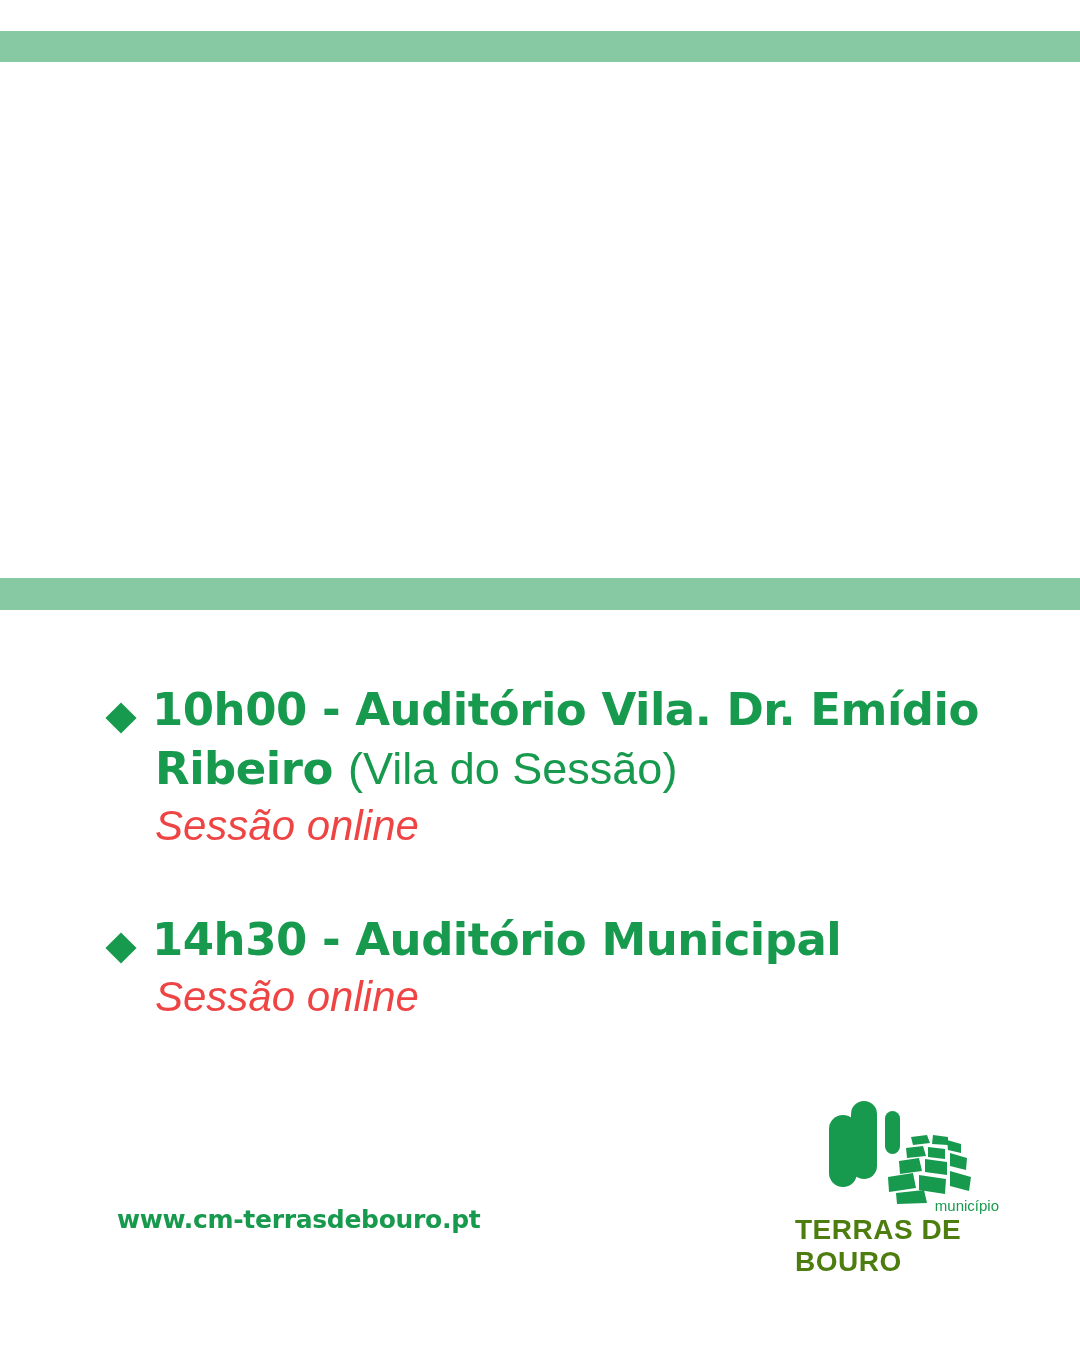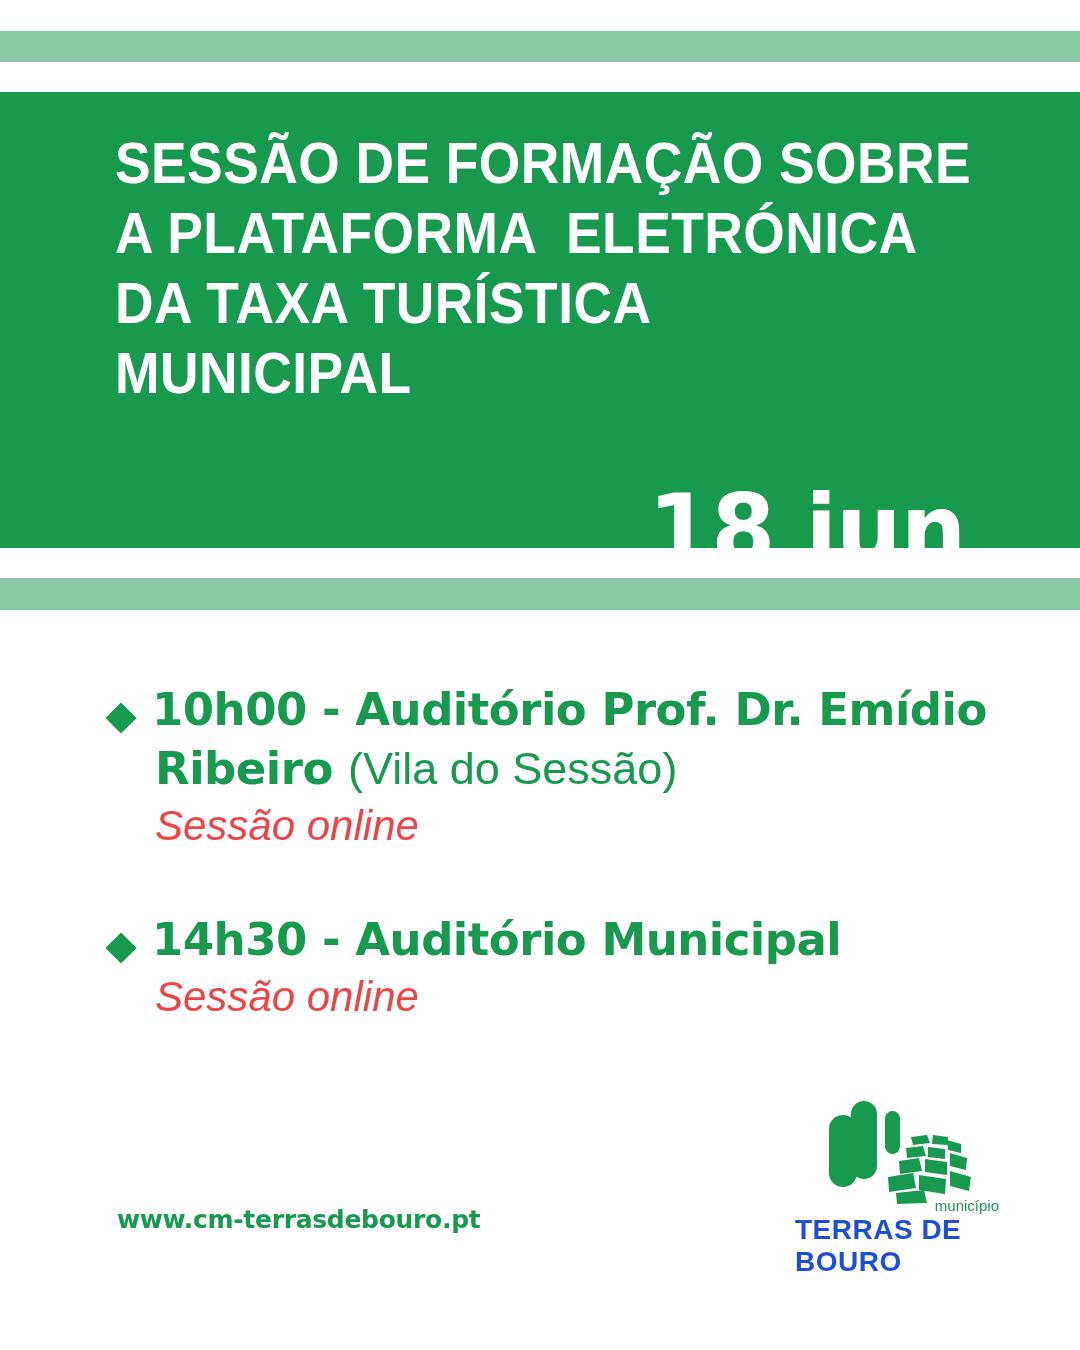"SESSÃO DE FORMAÇÃO SOBRE" div.hero { html: <div> <div>SESSÃO DE FORMAÇÃO SOBRE A PLATAFORMA ELETRÓNICA DA TAXA TURÍSTICA MUNICIPAL</div> <div>18 jun</div> </div> -> none }
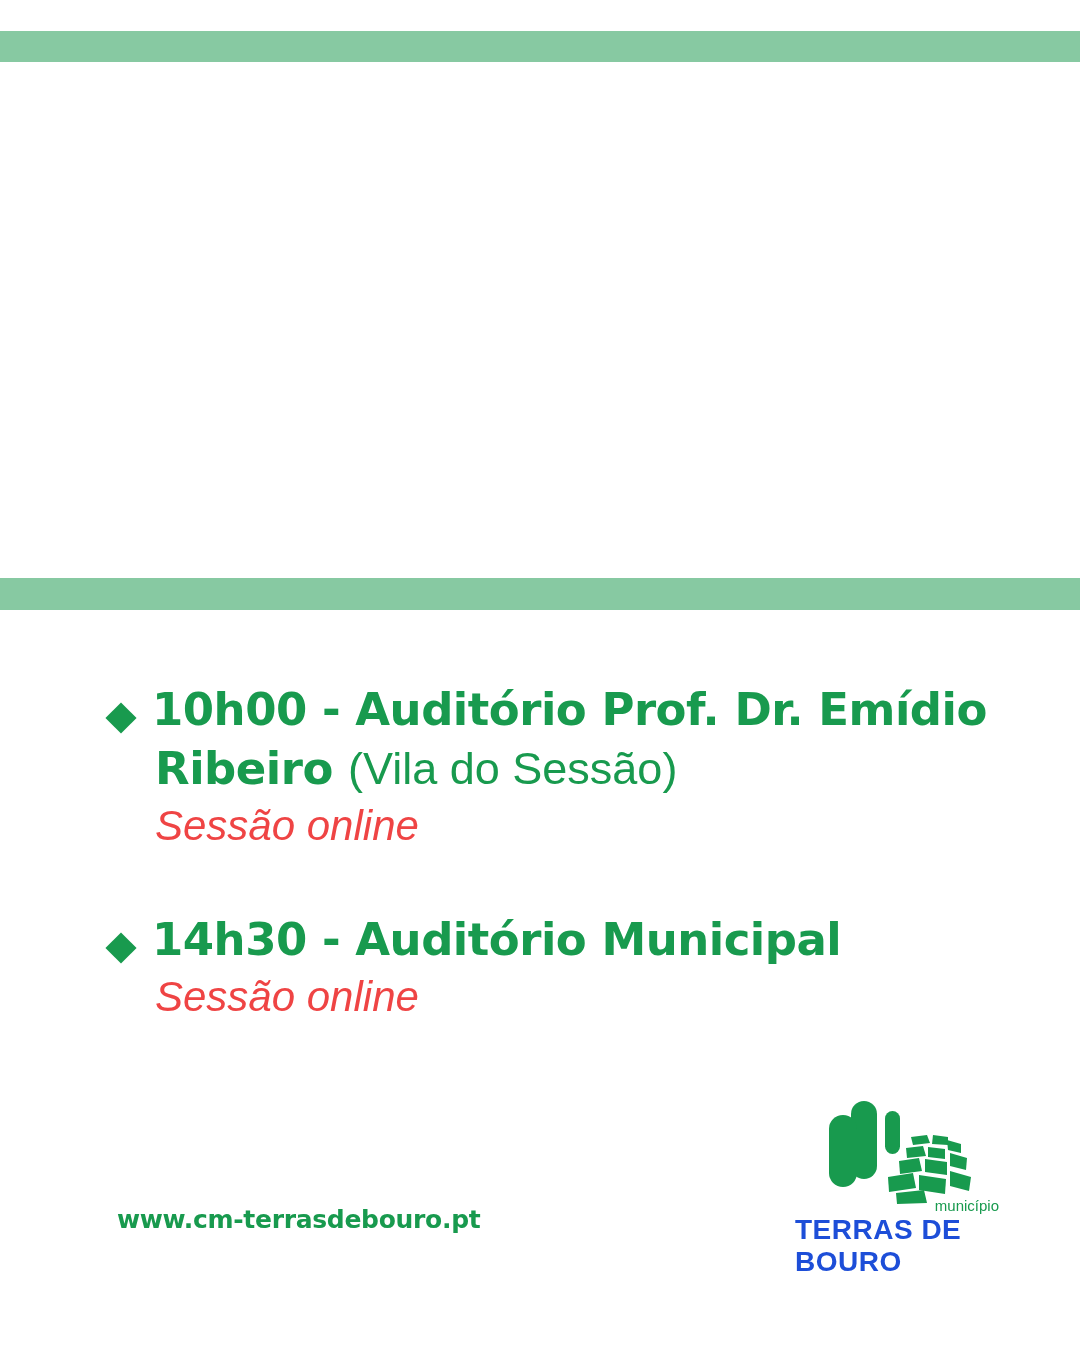"10h00 - Auditório Prof. Dr." span { text: Prof -> Vila }
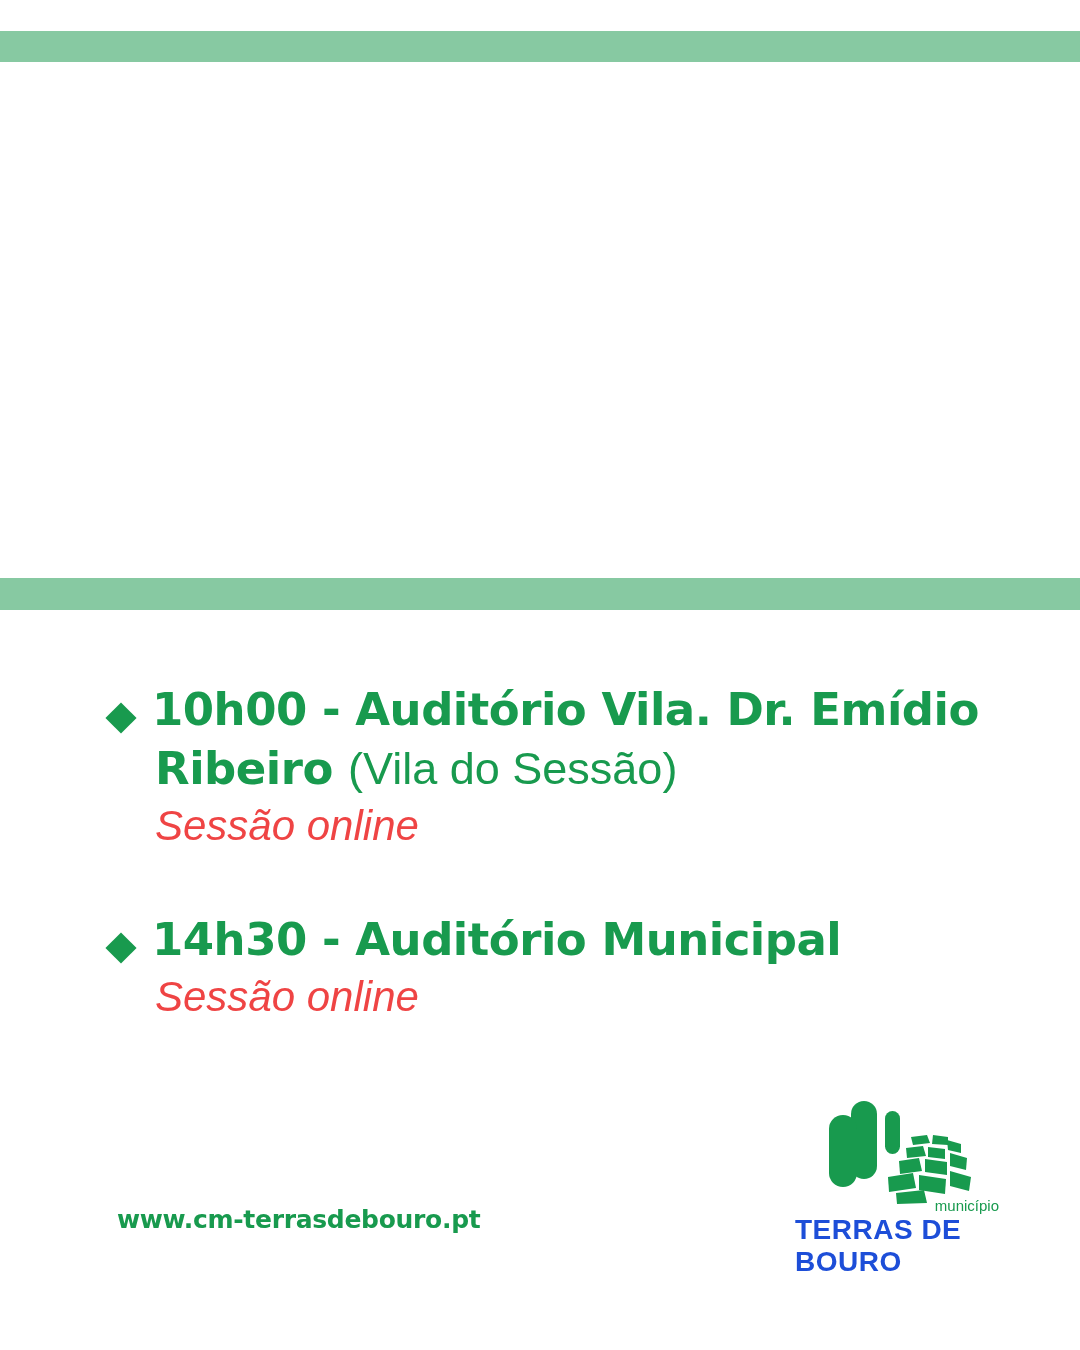"TERRAS DE BOURO" .logo-wordmark { color: #1d4ed8 -> #4d7c0f }
